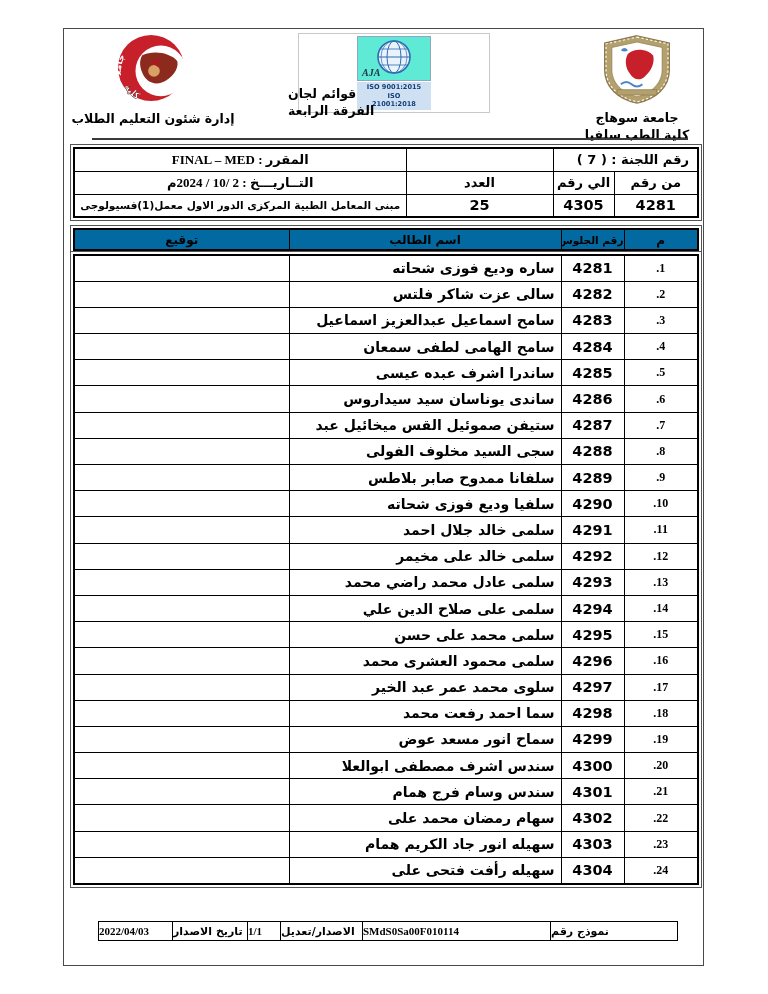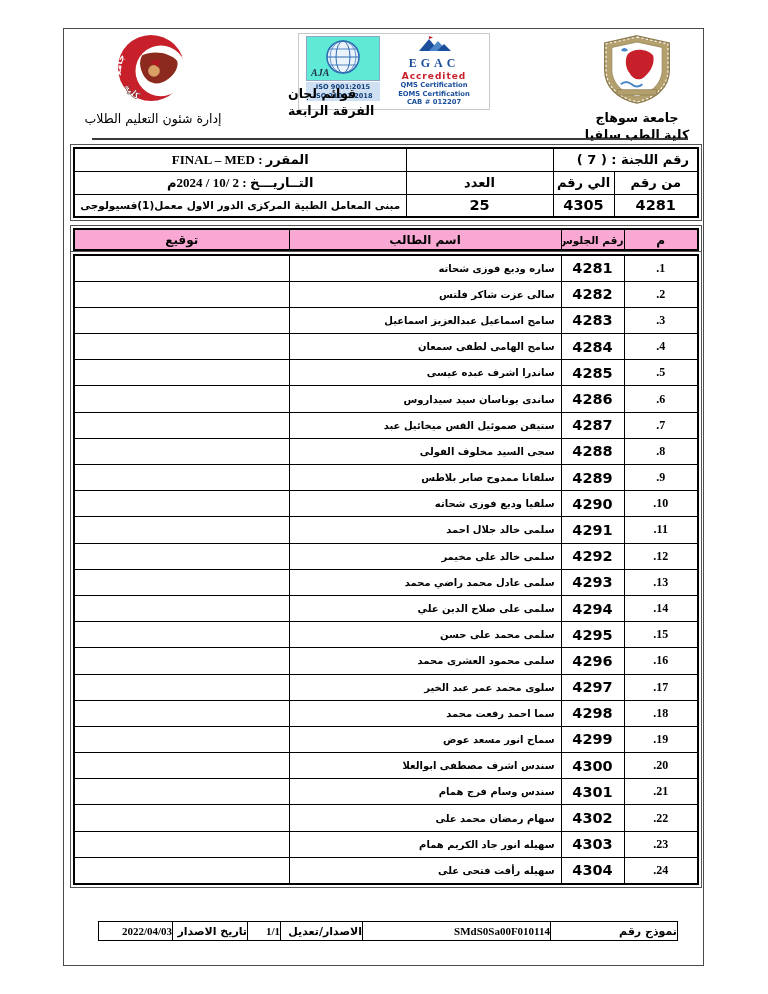"EGAC" div.egac-box { html: <div> <span> <svg> <path></path> <path></path> <path></path> <path></path> </svg> </span> <div>EGAC</div> <div>Accredited</div> <div>QMS Certification</div> <div>EOMS Certification</div> <div>CAB # 012207</div> </div> -> none }
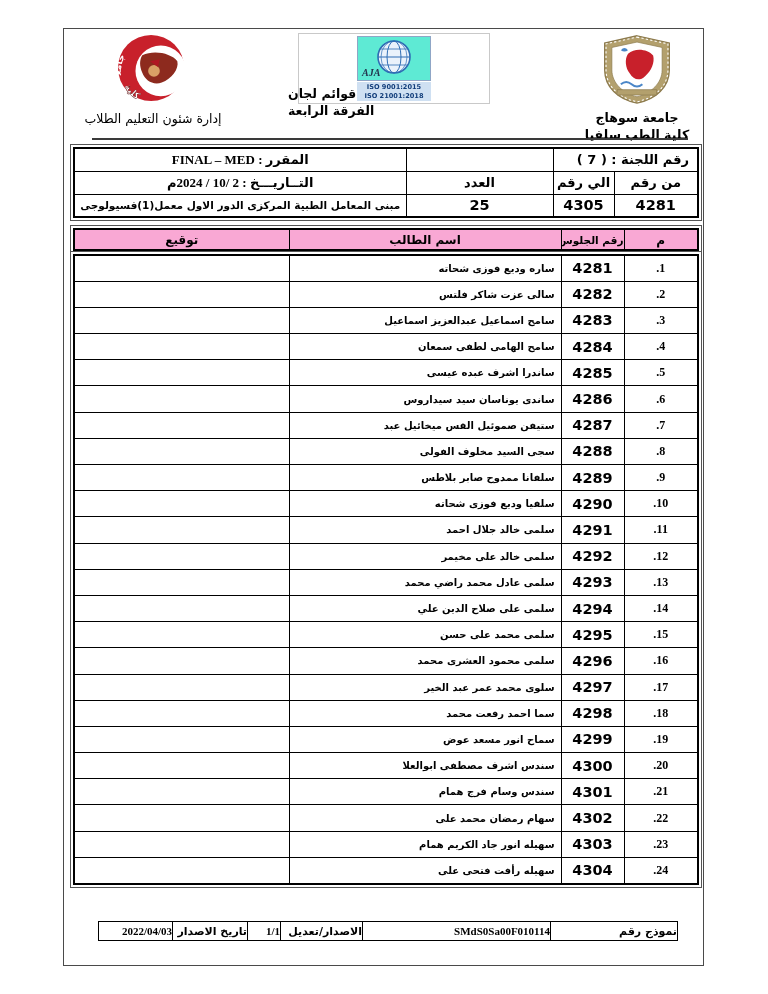"ISO 9001:2015" .iso-strip { padding: 1px 0 -> 1px 8px }
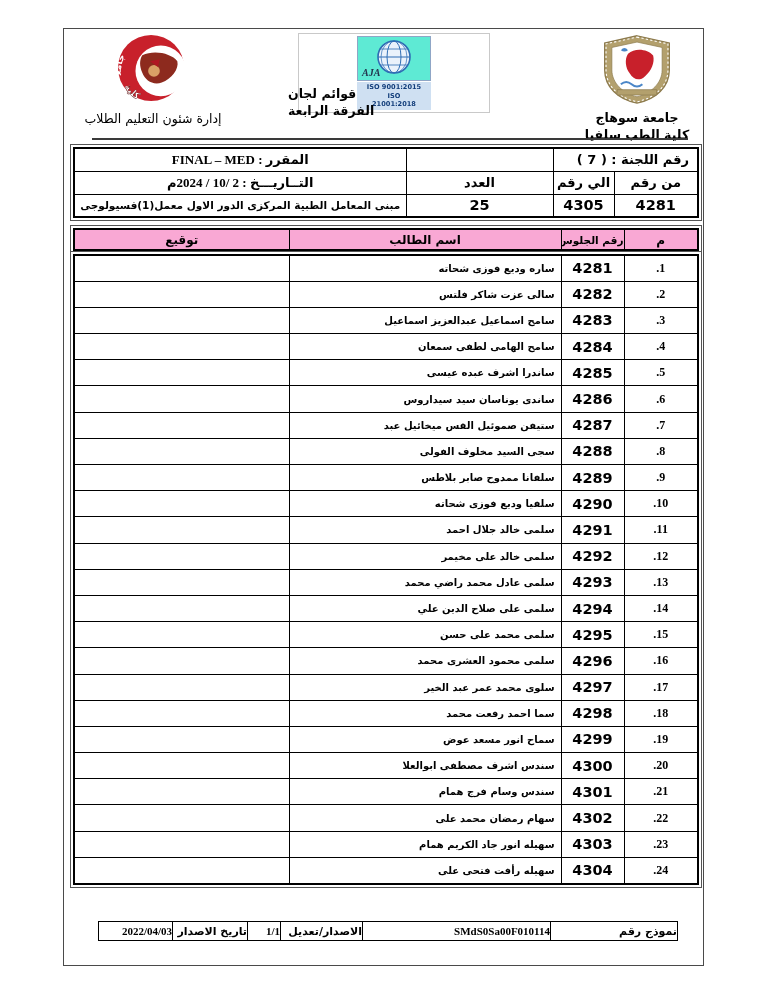"إدارة شئون التعليم الطلاب" .dept-text { font-weight: normal -> bold }
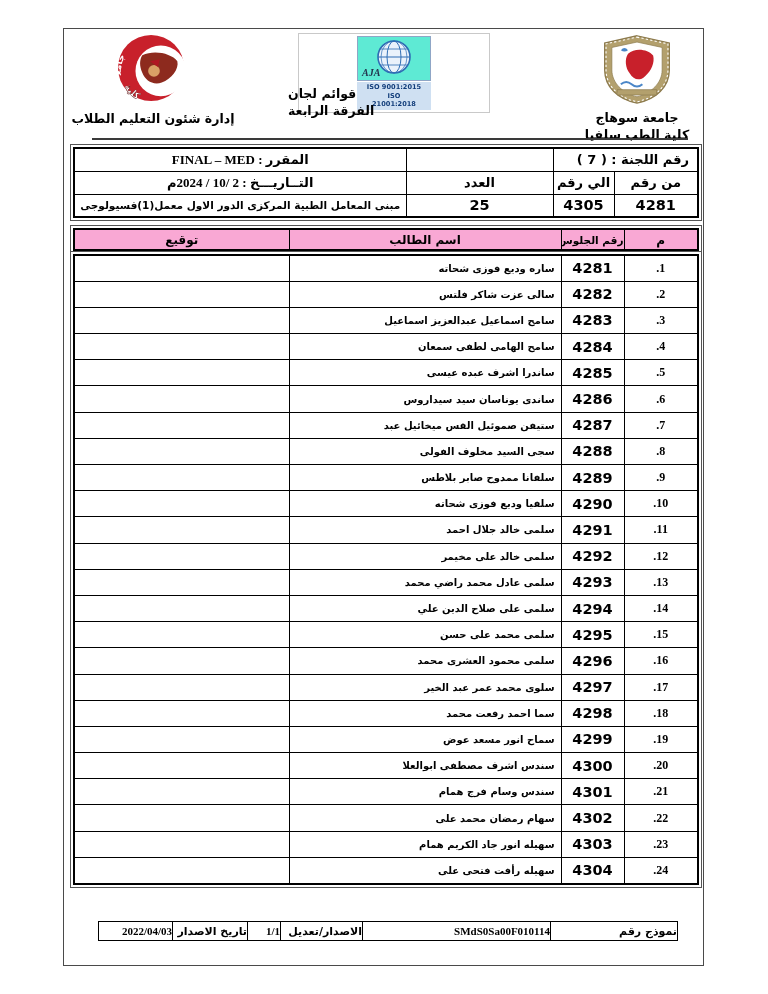"توقيع" .hdr-table td { background: #f9a8d4 -> #0369a1 }
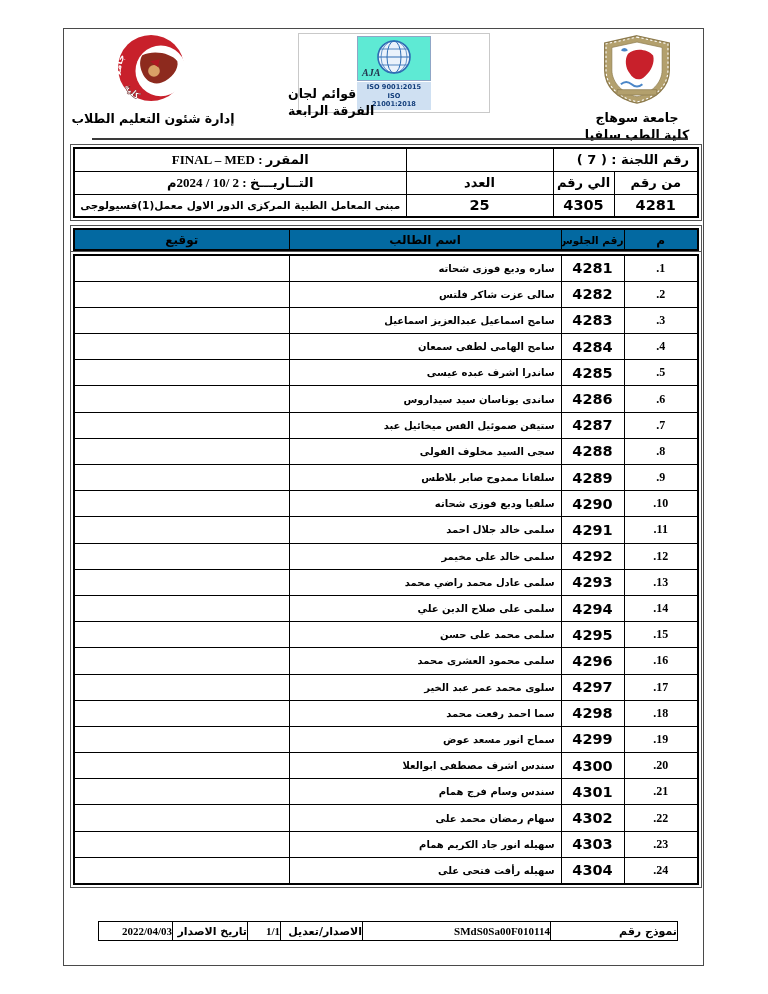"ساره وديع فوزى شحاته" .td-name { font-size: 10px -> 14px }
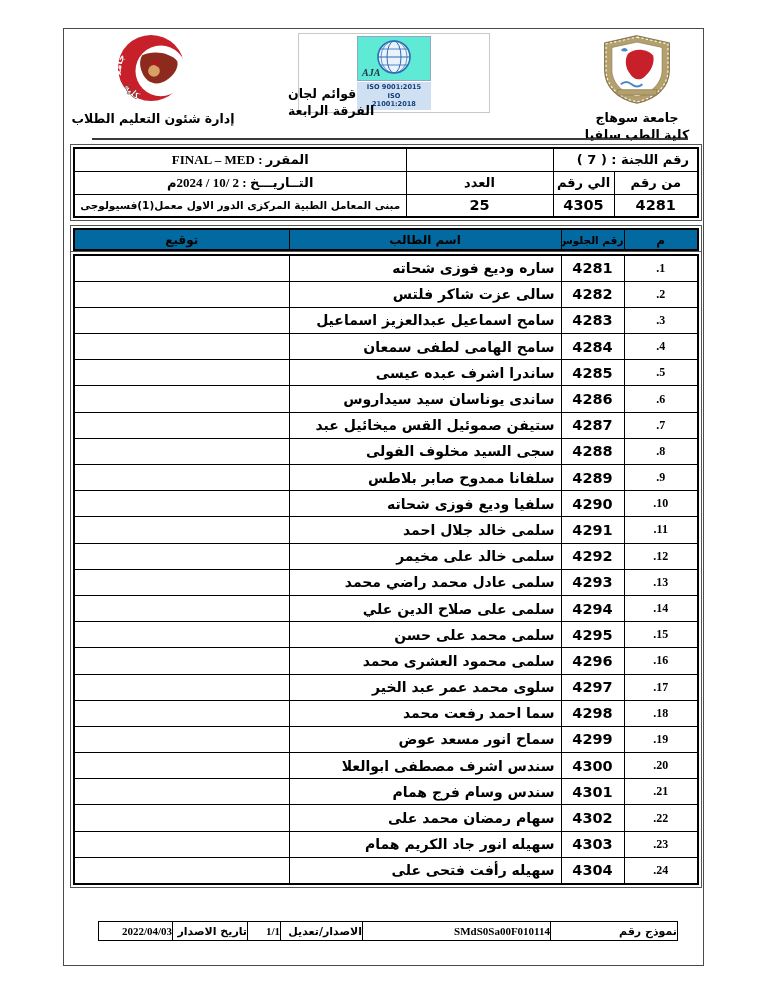"2022/04/03" .footer-table td { text-align: right -> left }
